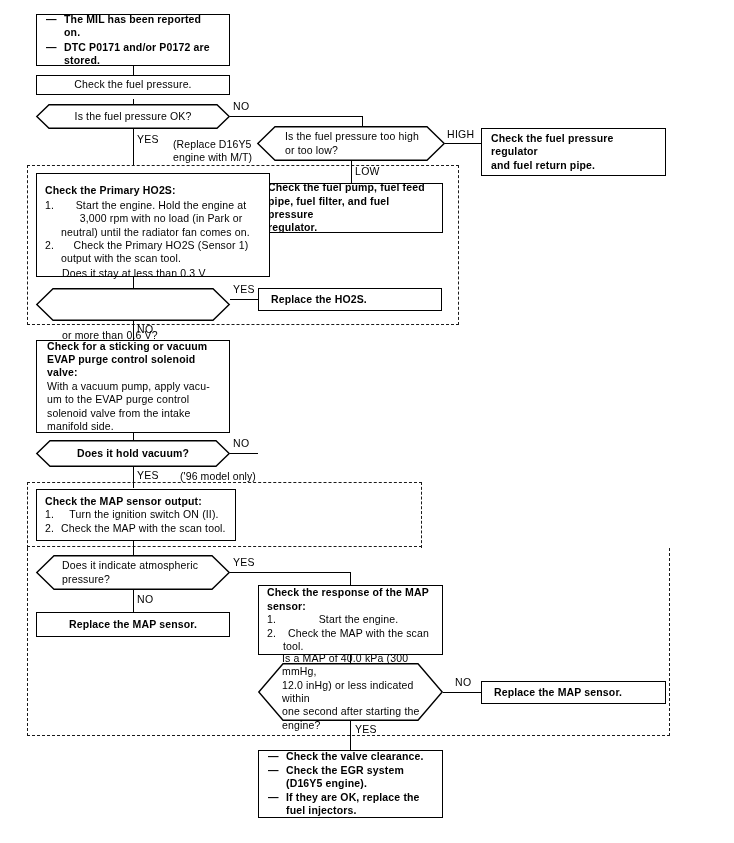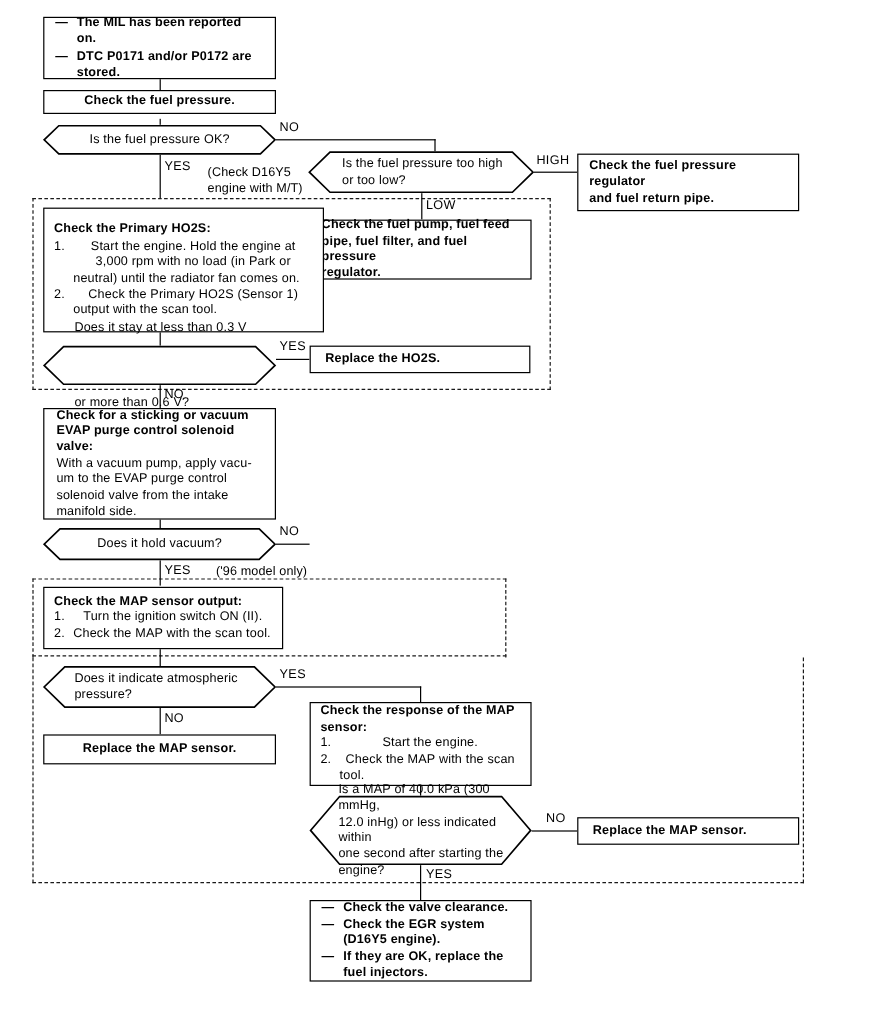"Check the fuel pressure." div.node { font-weight: bold -> none }
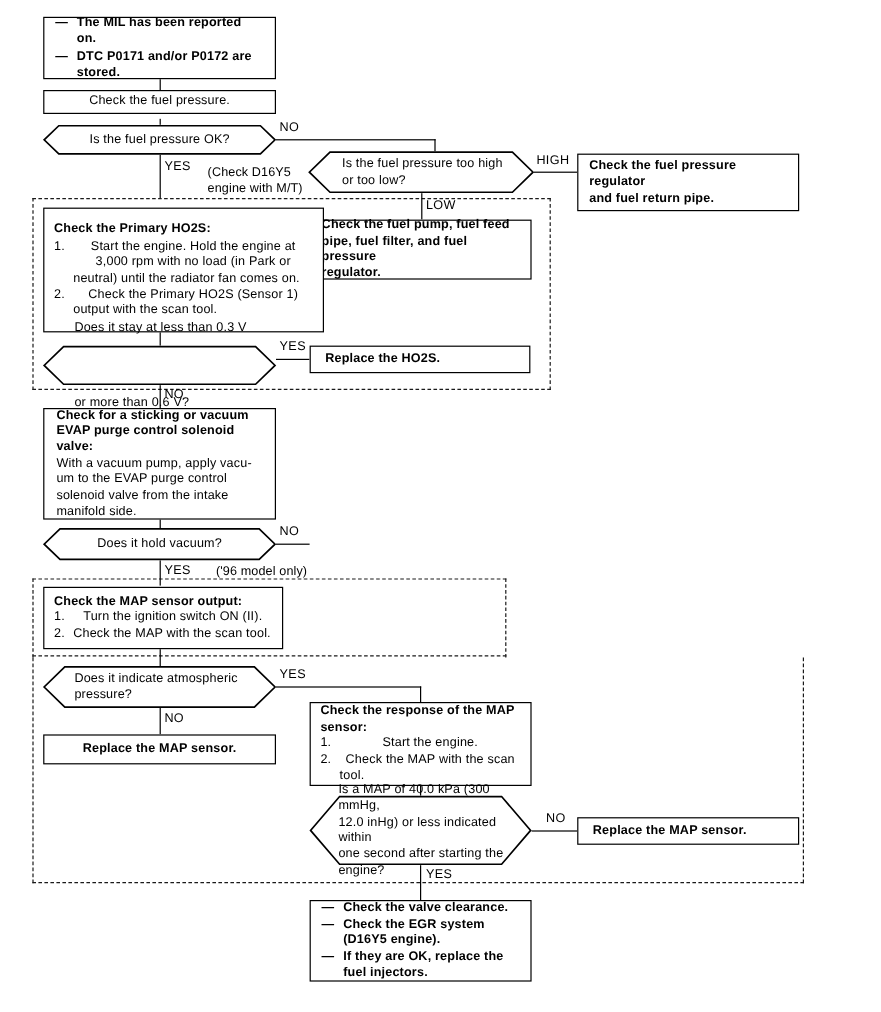"(Check D16Y5" div { text: Check -> Replace }
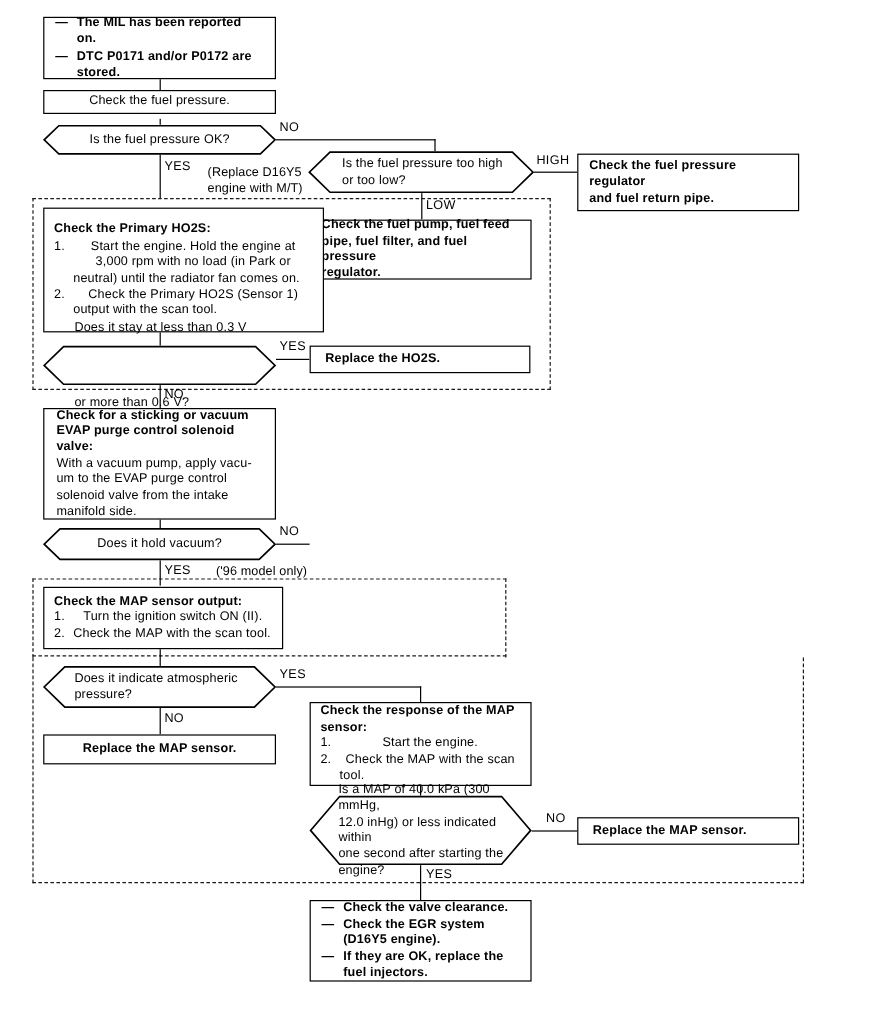"Does it hold vacuum?" div.hex { font-weight: none -> bold }
